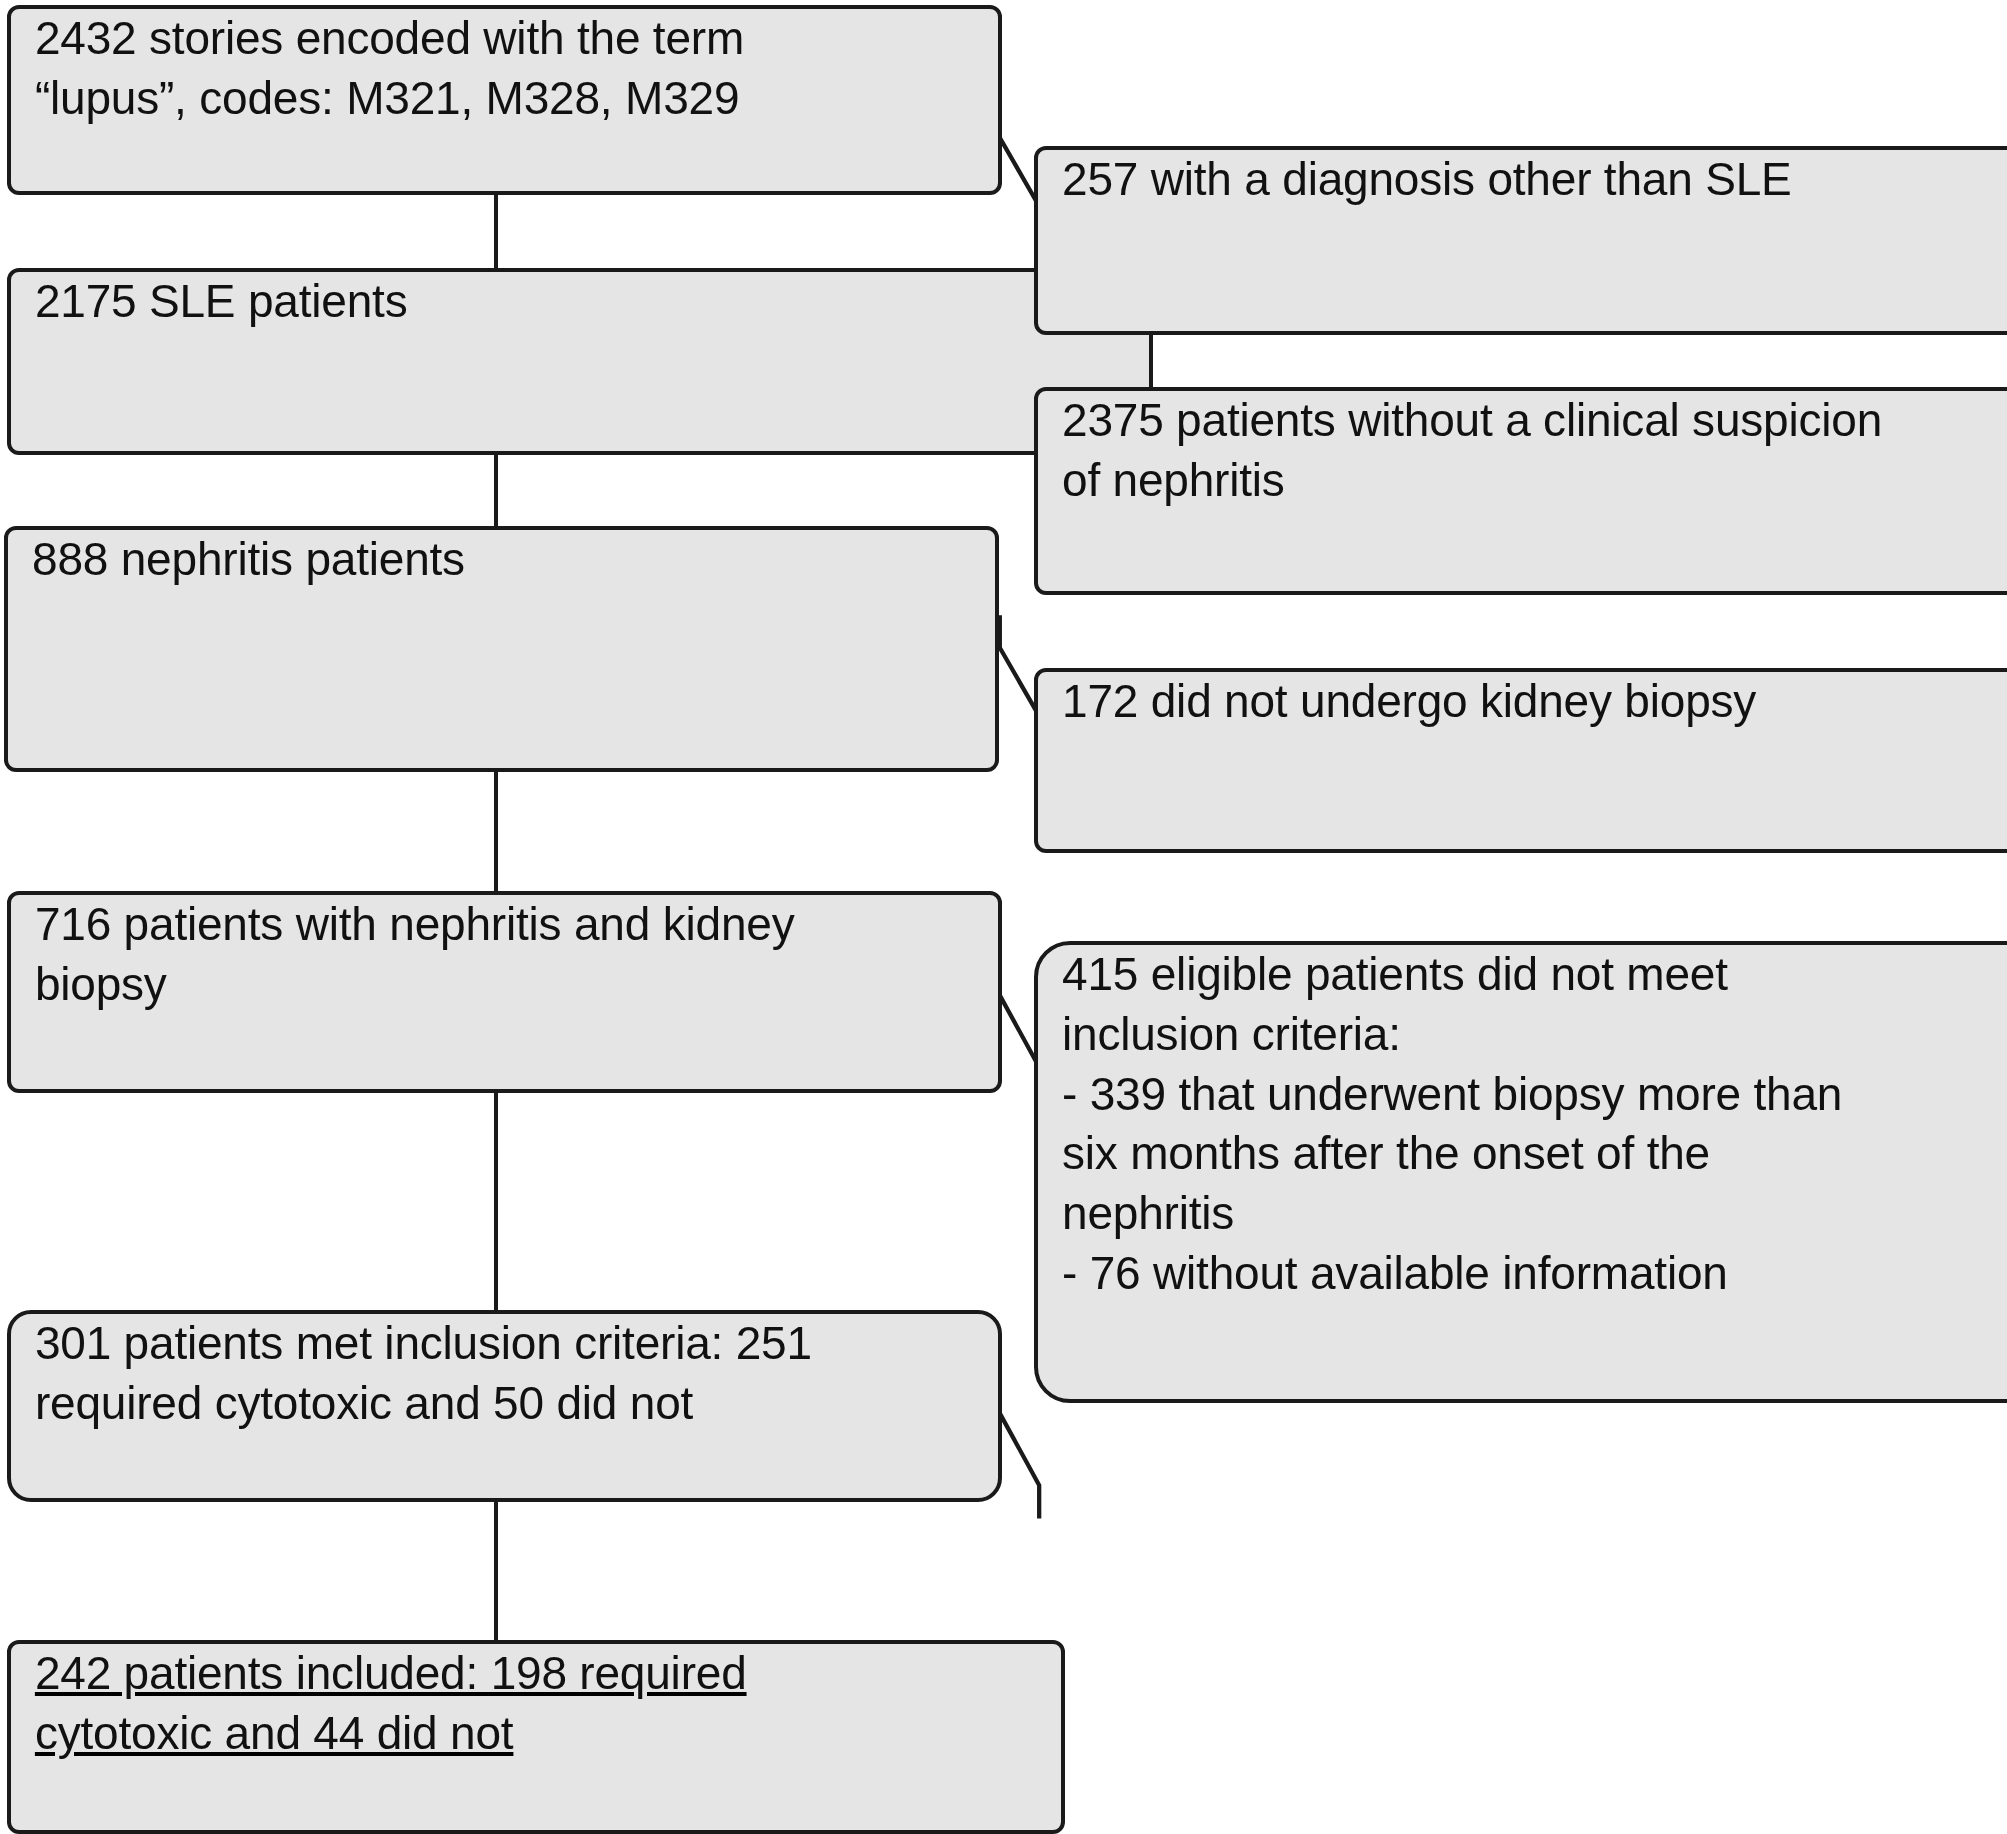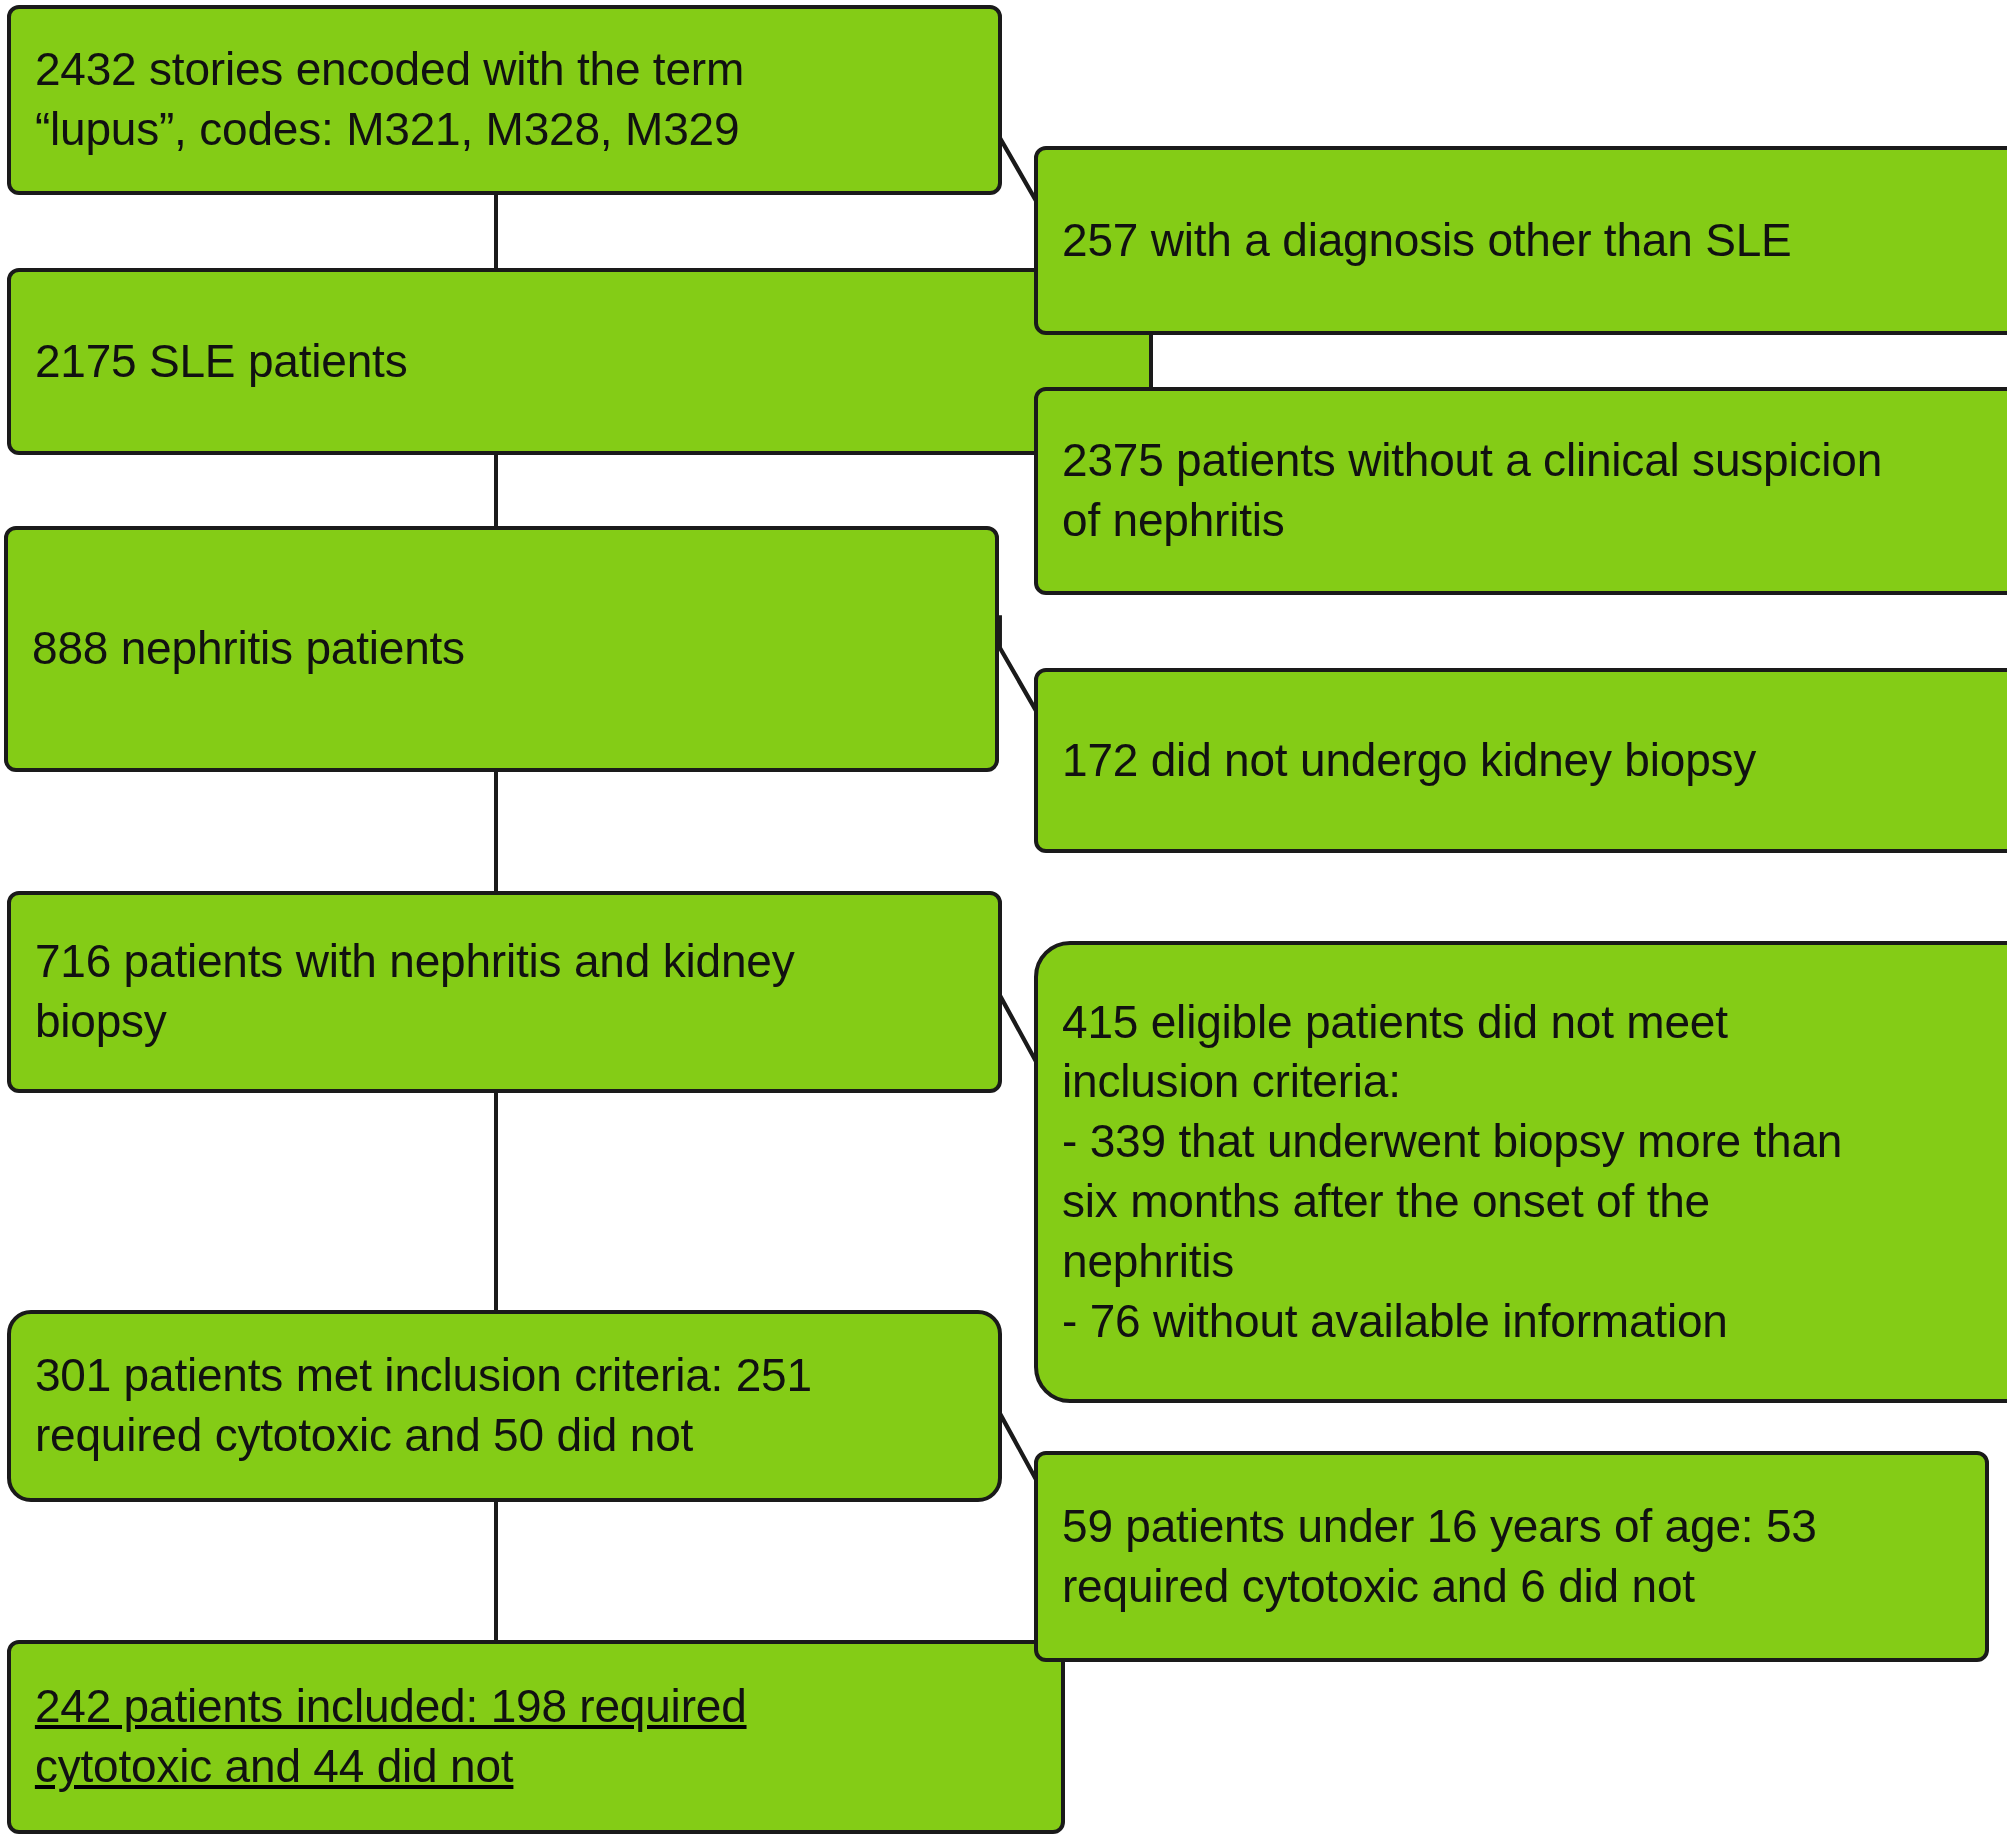"2432 stories encoded with the" .node { align-items: center -> flex-start; background: #84cc16 -> #e5e5e5 }
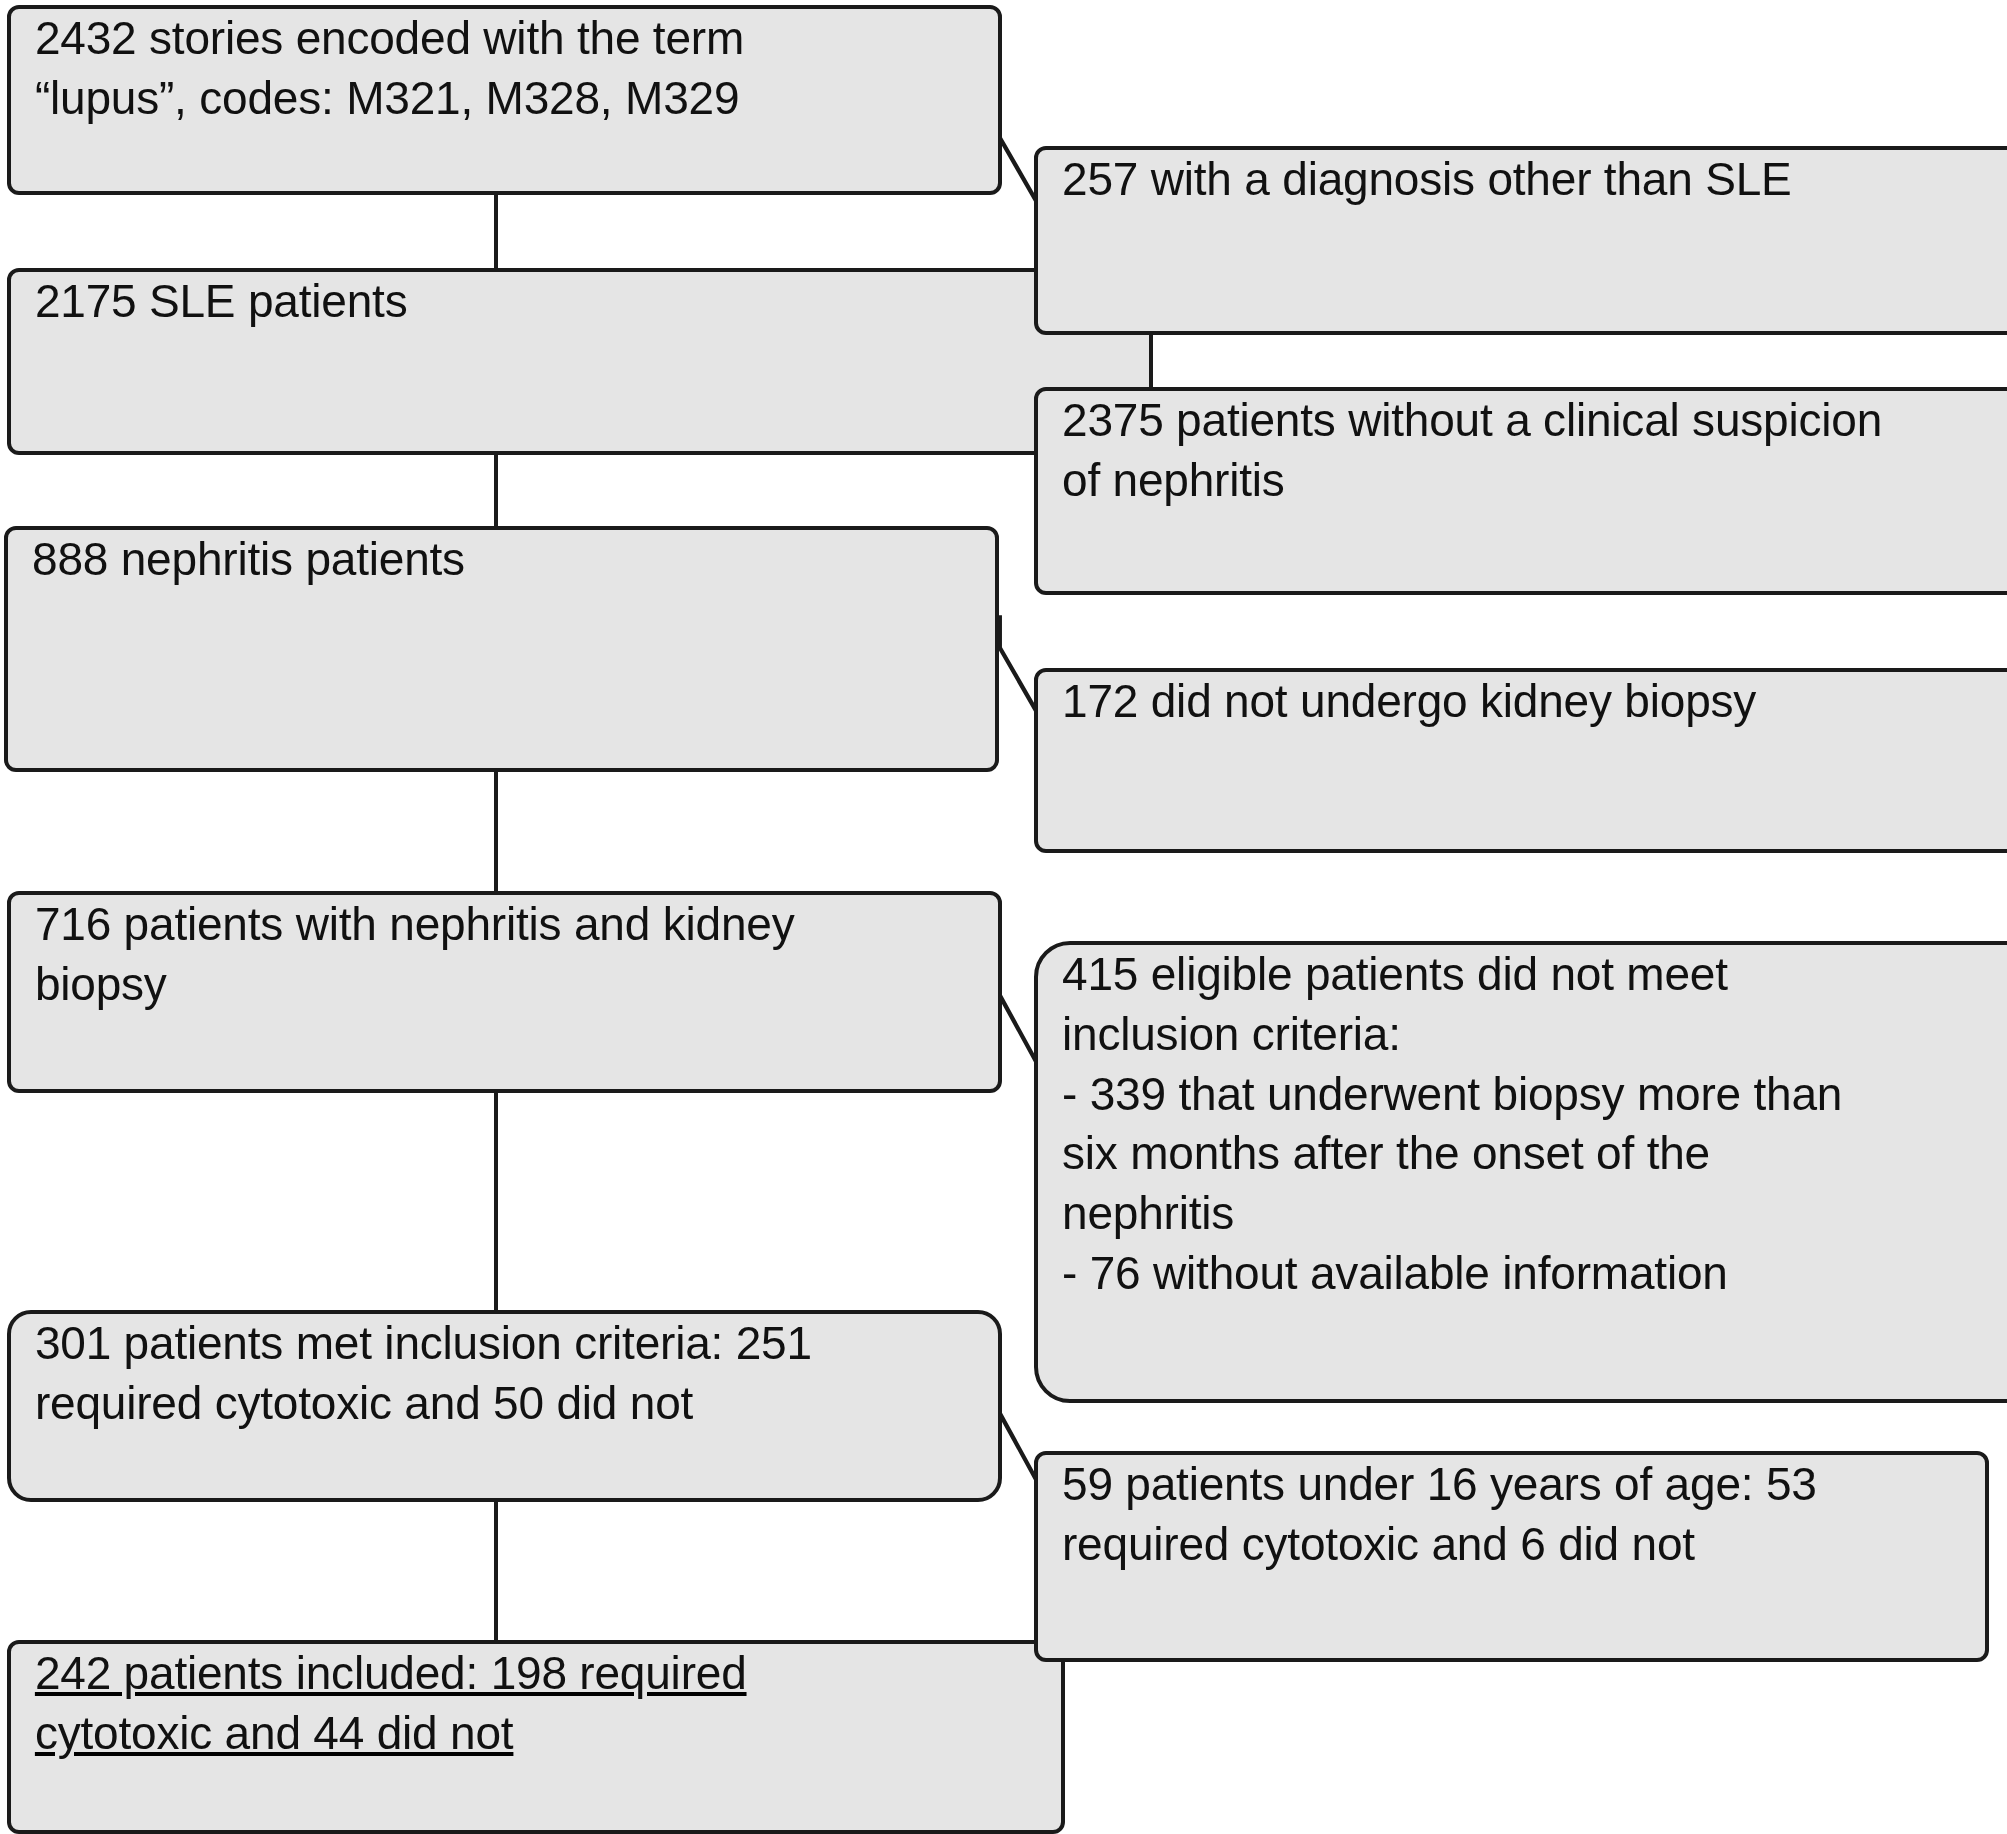"59 patients under 16 years" div.node { html: <div> <div>59 patients under 16 years of age: 53 required cytotoxic and 6 did not</div> </div> -> none }
